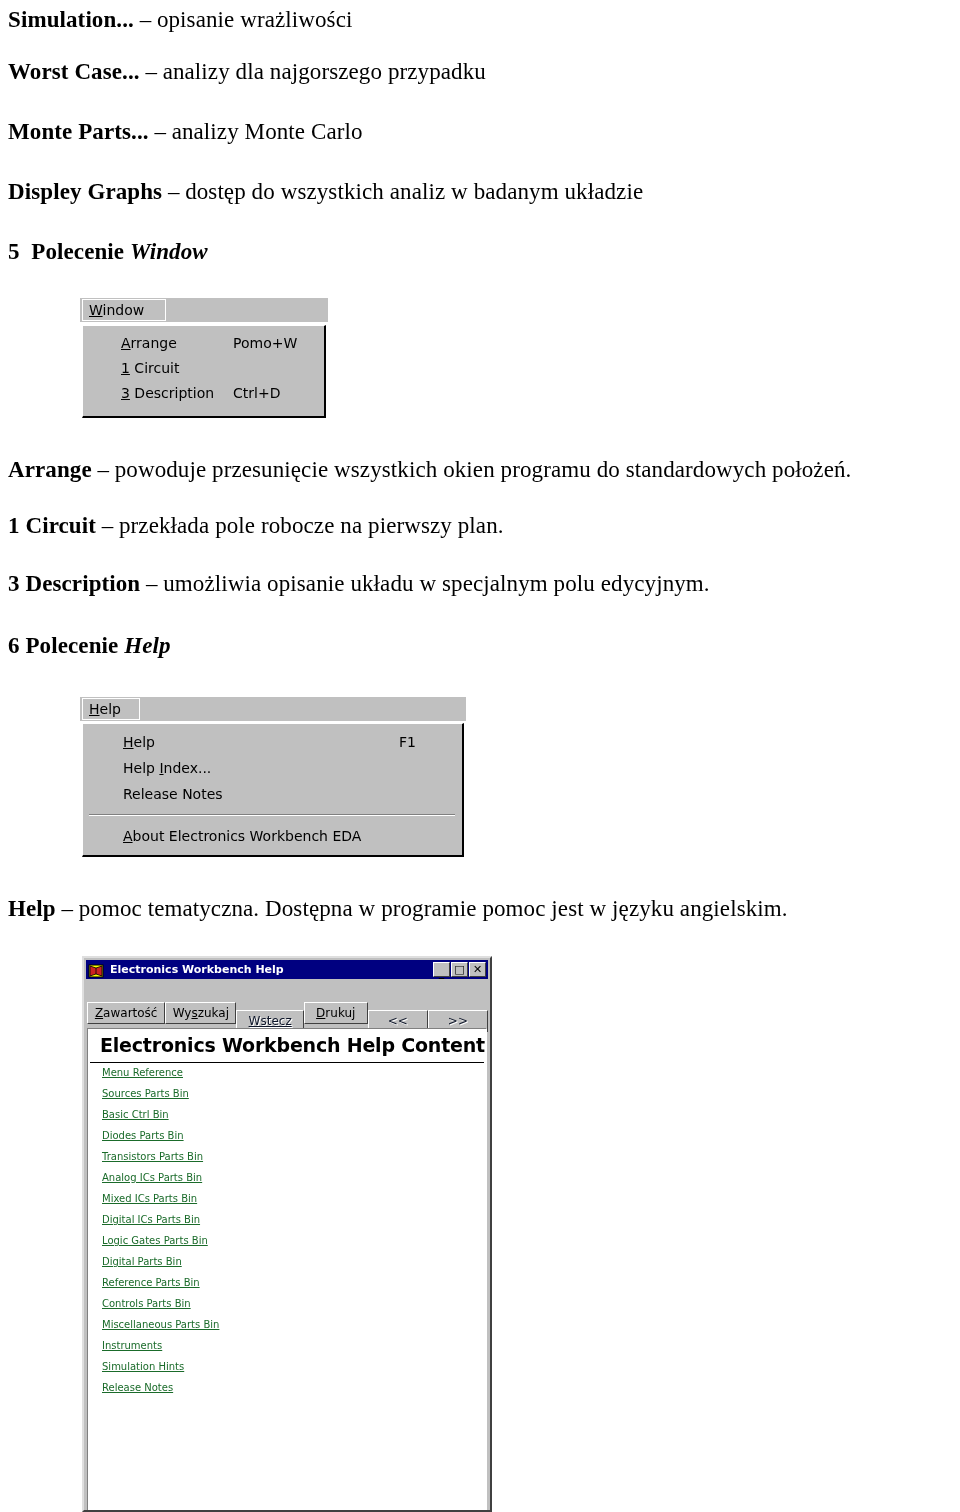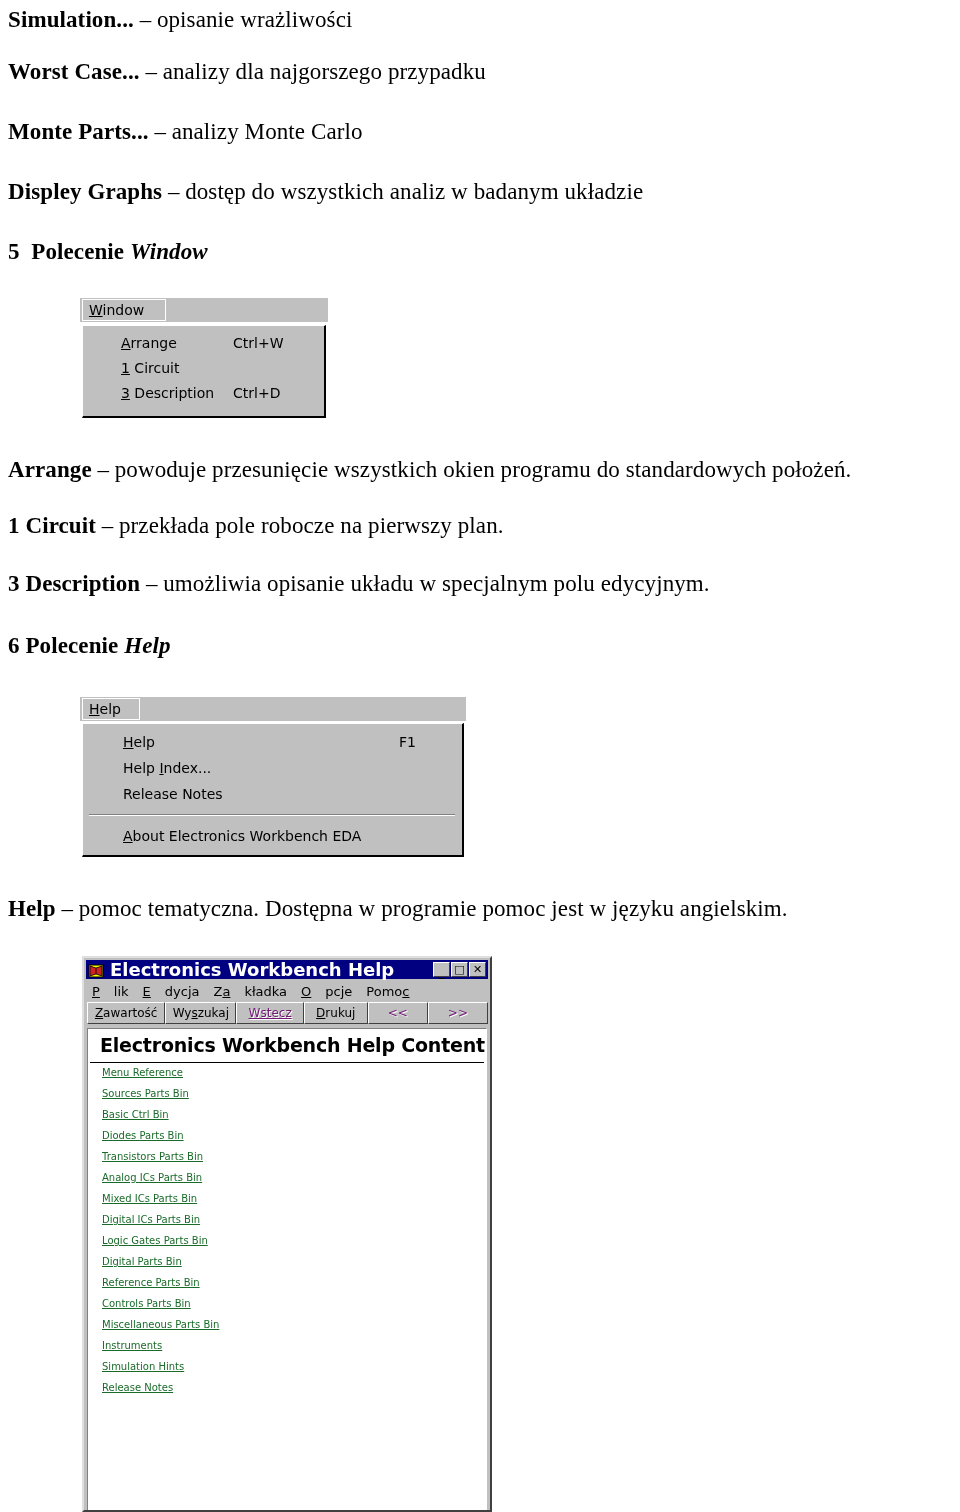"Ctrl+W" div.acc { text: Ctrl+W -> Pomo+W }
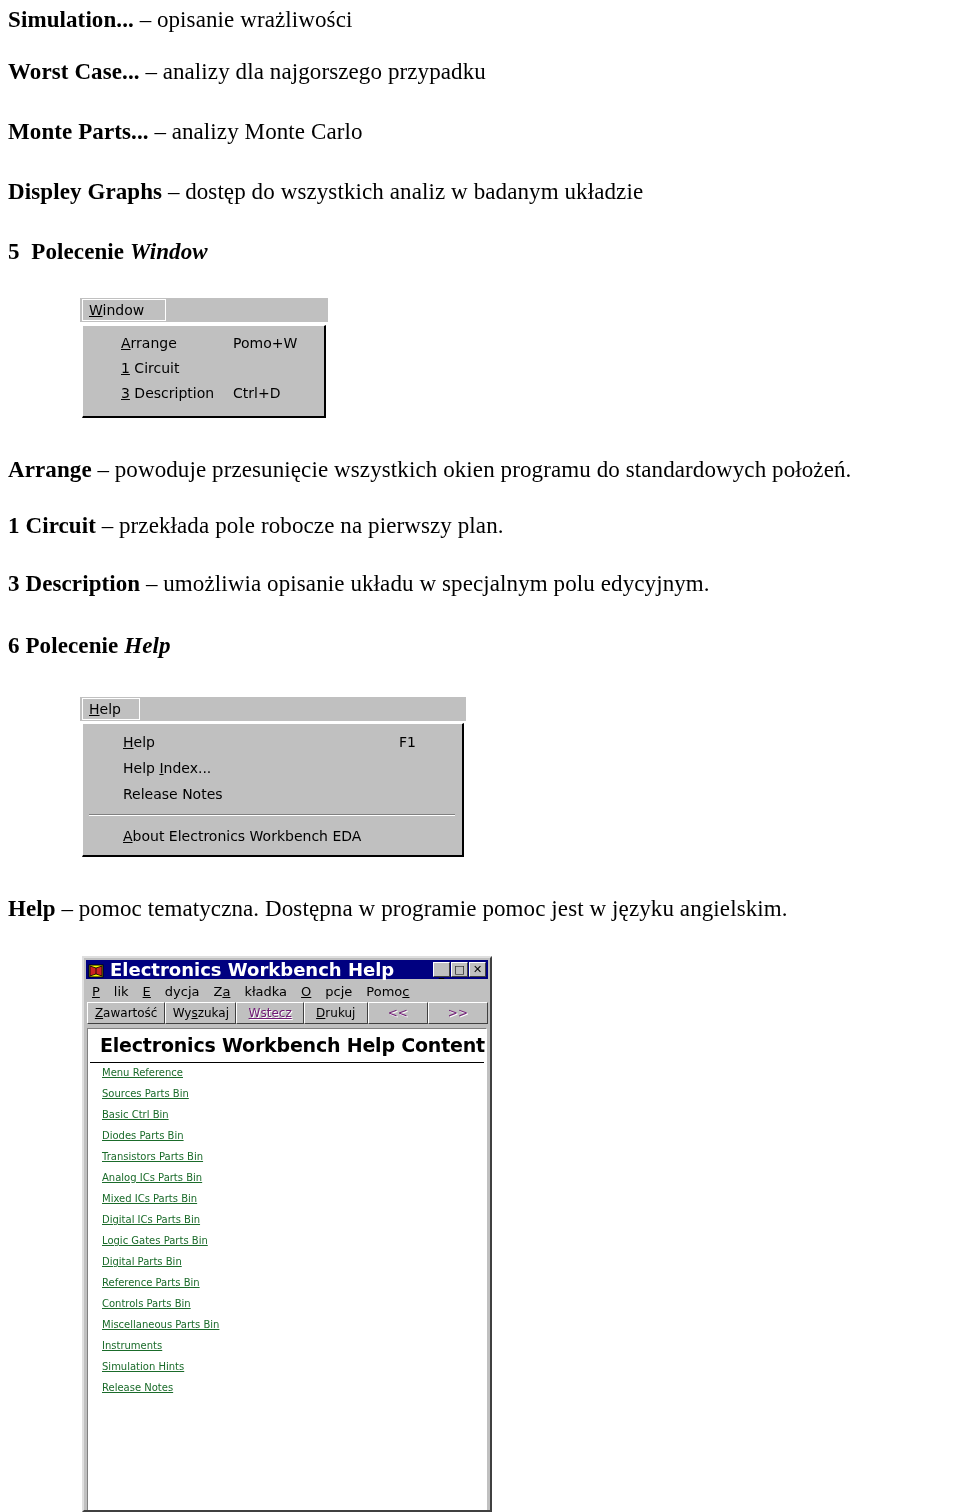"Electronics Workbench Help" #help-window .title-text { font-size: 18px -> 11px }
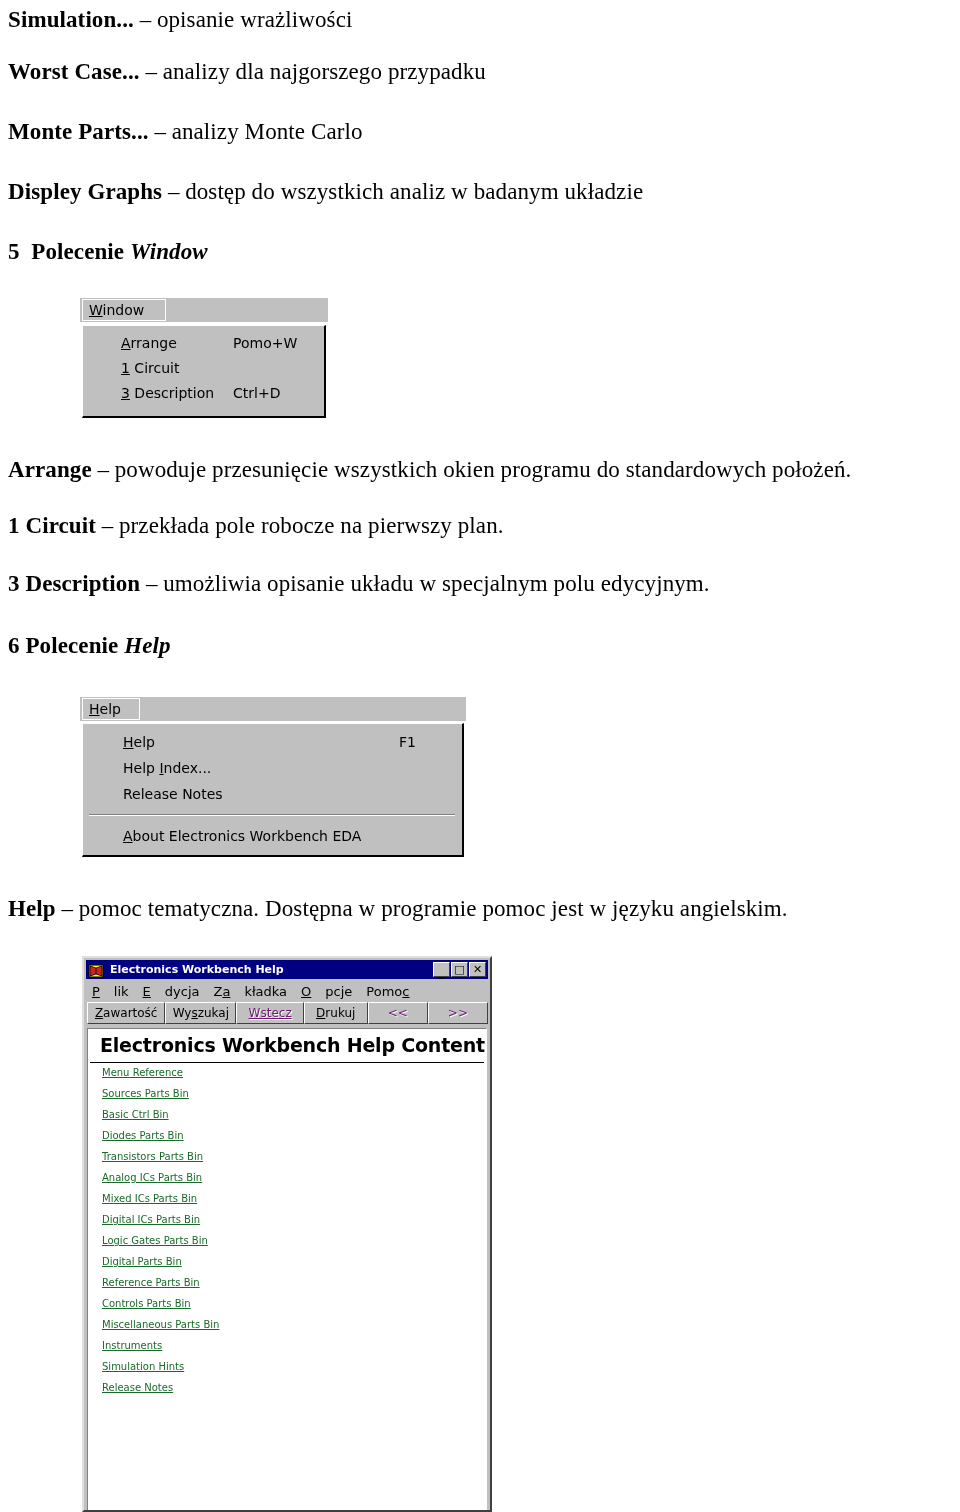"P lik" div.menubar { html: <div> <span><span>P</span>lik</span> <span><span>E</span>dycja</span> <span>Z<span>a</span>kładka</span> <span><span>O</span>pcje</span> <span>Pomo<span>c</span></span> </div> -> none }
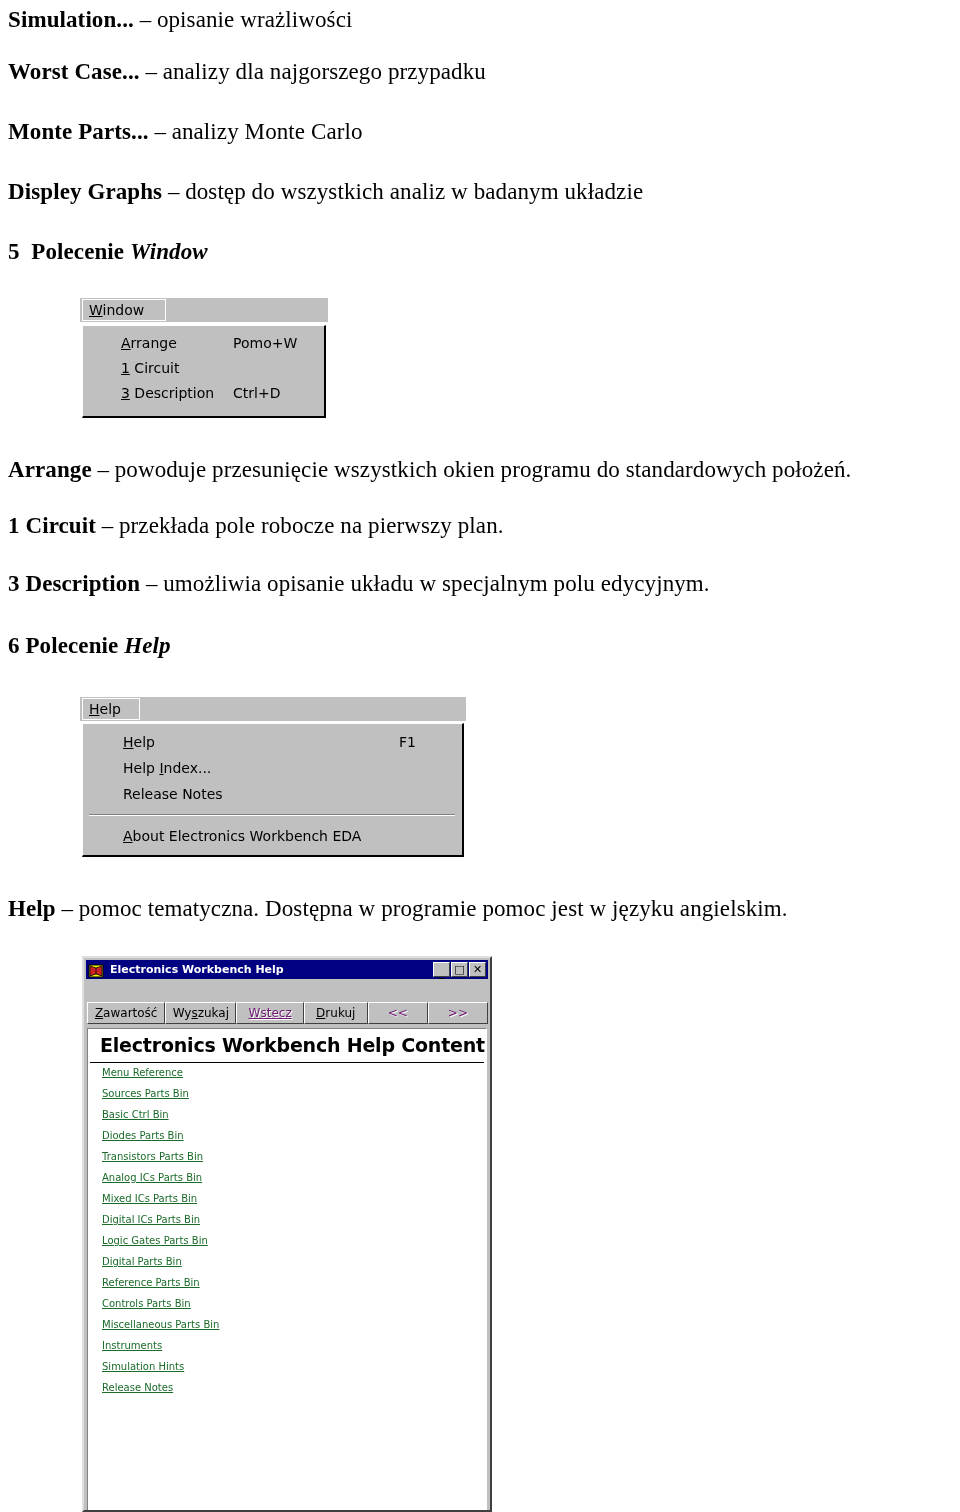"Wstecz" #help-window .tbar-btn.disabled { color: #701a75 -> #0f172a; margin-top: none -> 8px }
